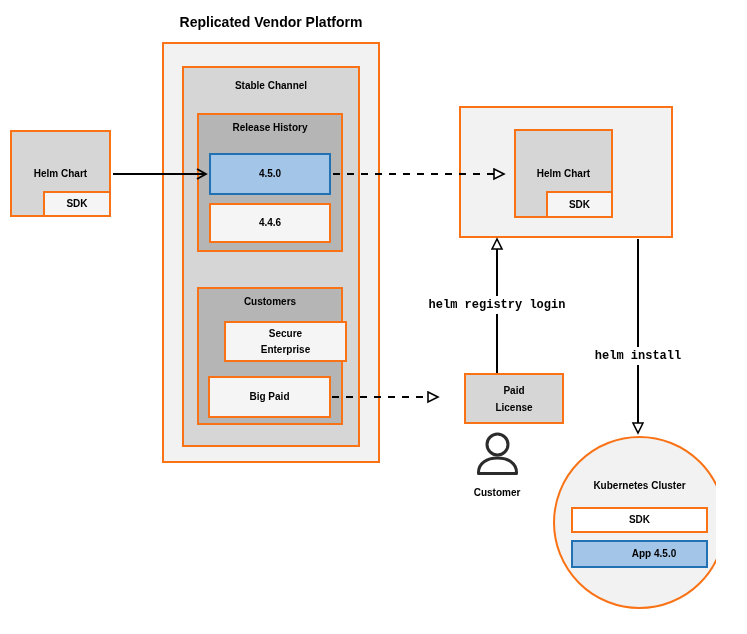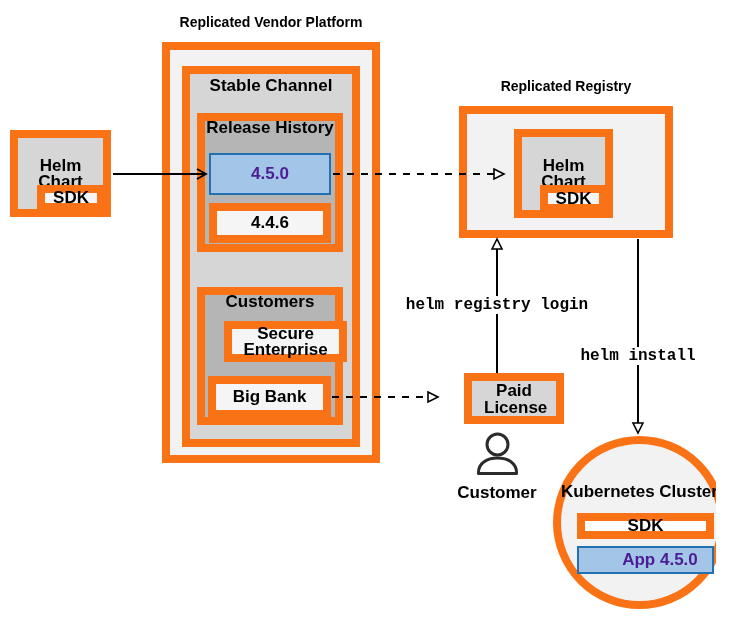"Stable Channel" .lbl { font-size: 17px -> 10px }
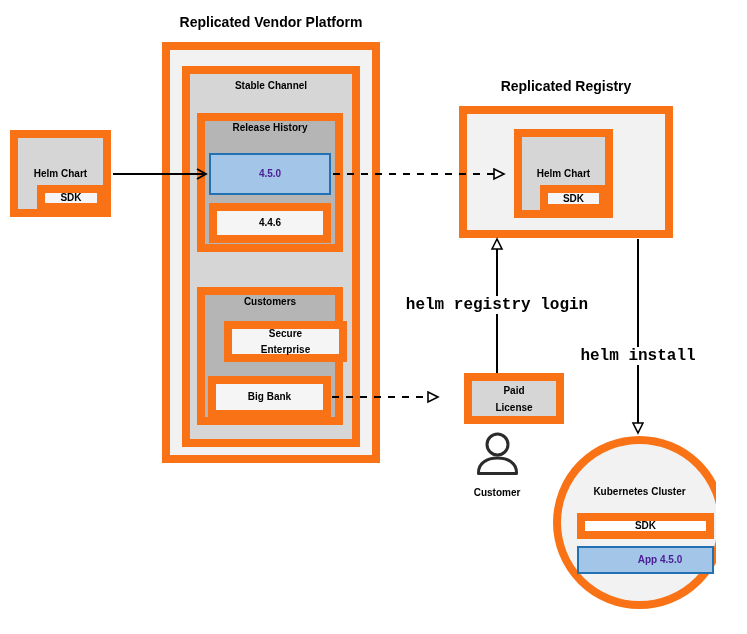"Replicated Registry" div.abs { html: <div>Replicated Registry</div> -> none }
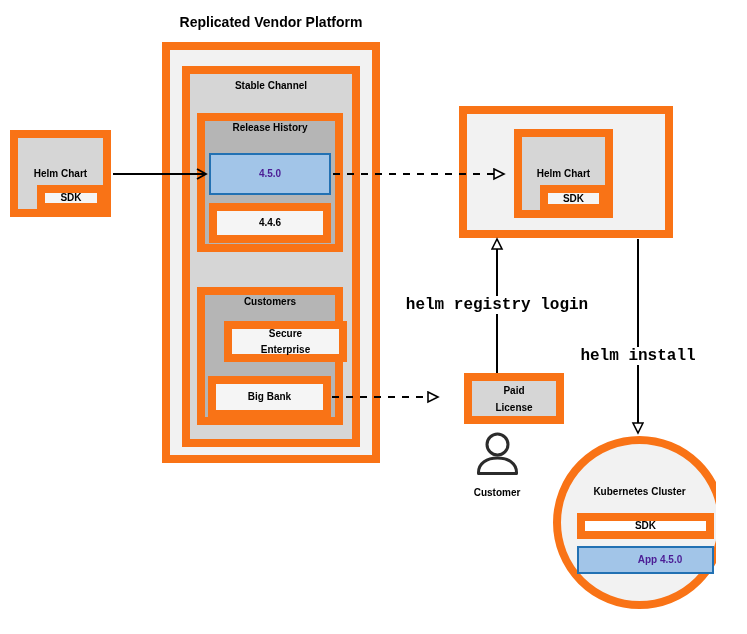"Helm Chart" .box { border: 8px solid #f97316 -> 2px solid #f97316 }
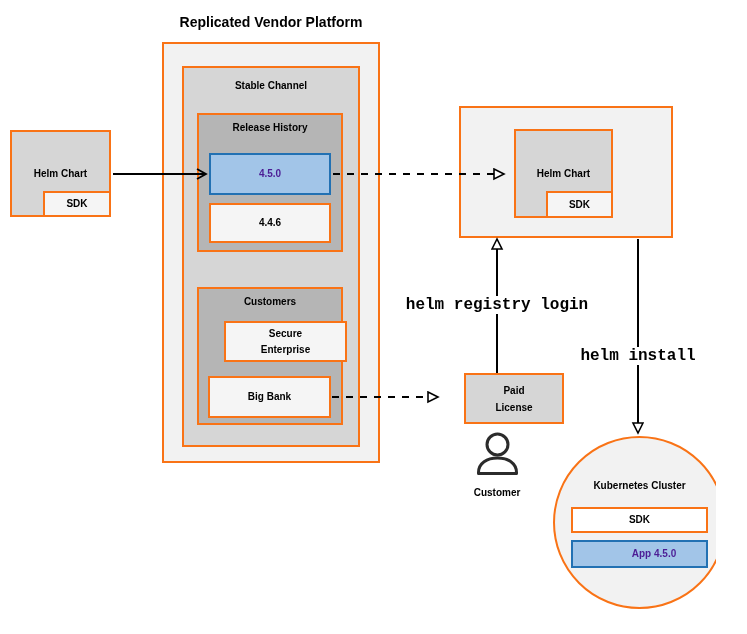"4.5.0" .blue { color: #4c1d95 -> #000000 }
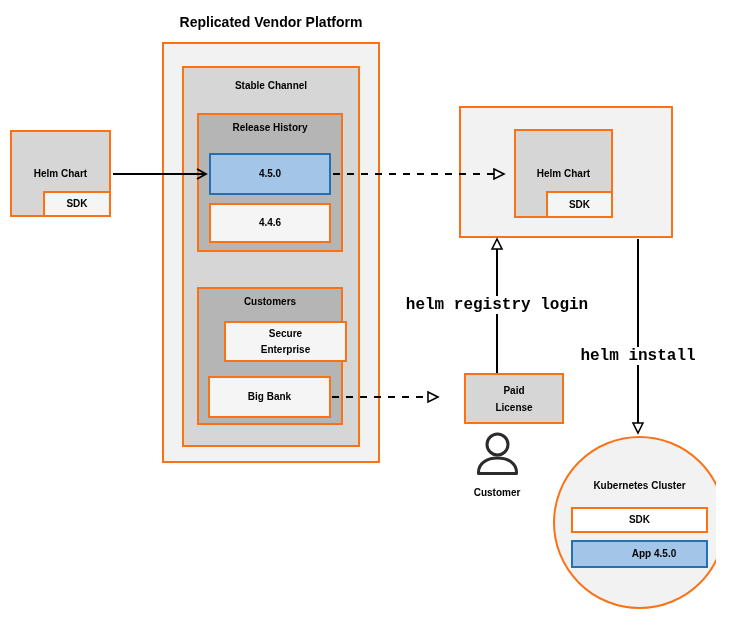"helm registry login" .mono { font-size: 16px -> 12px }
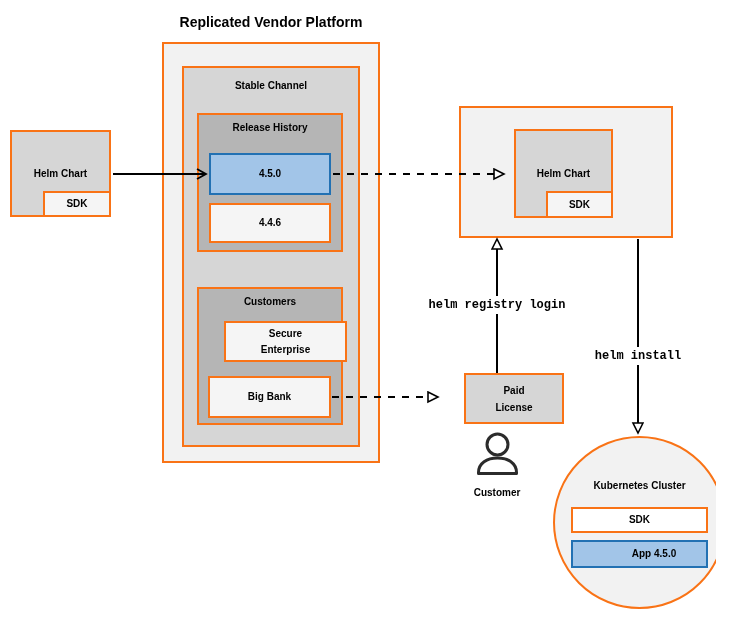"Big Bank" div.abs { text: Bank -> Paid }
